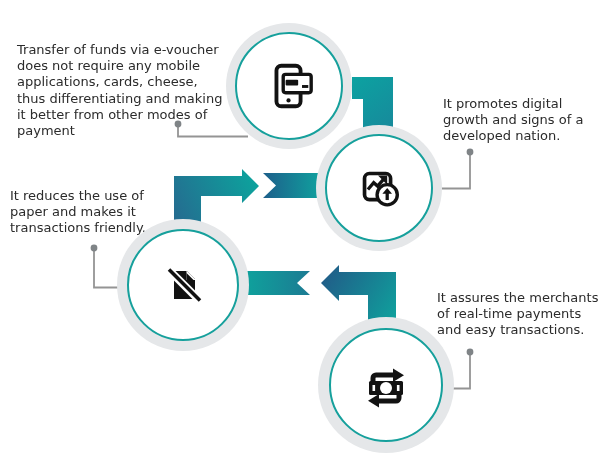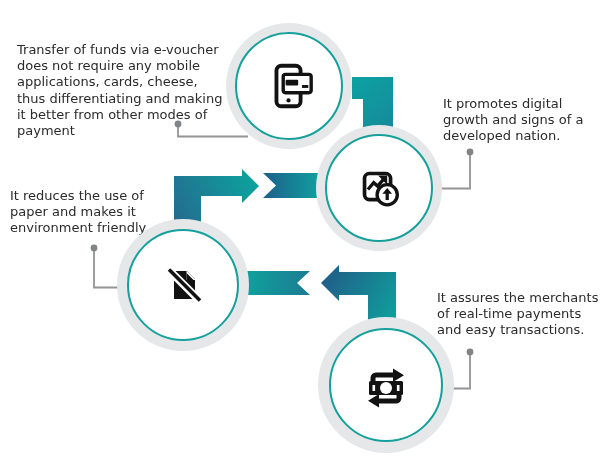"It reduces the use of" div.txt { text: environment -> transactions }
